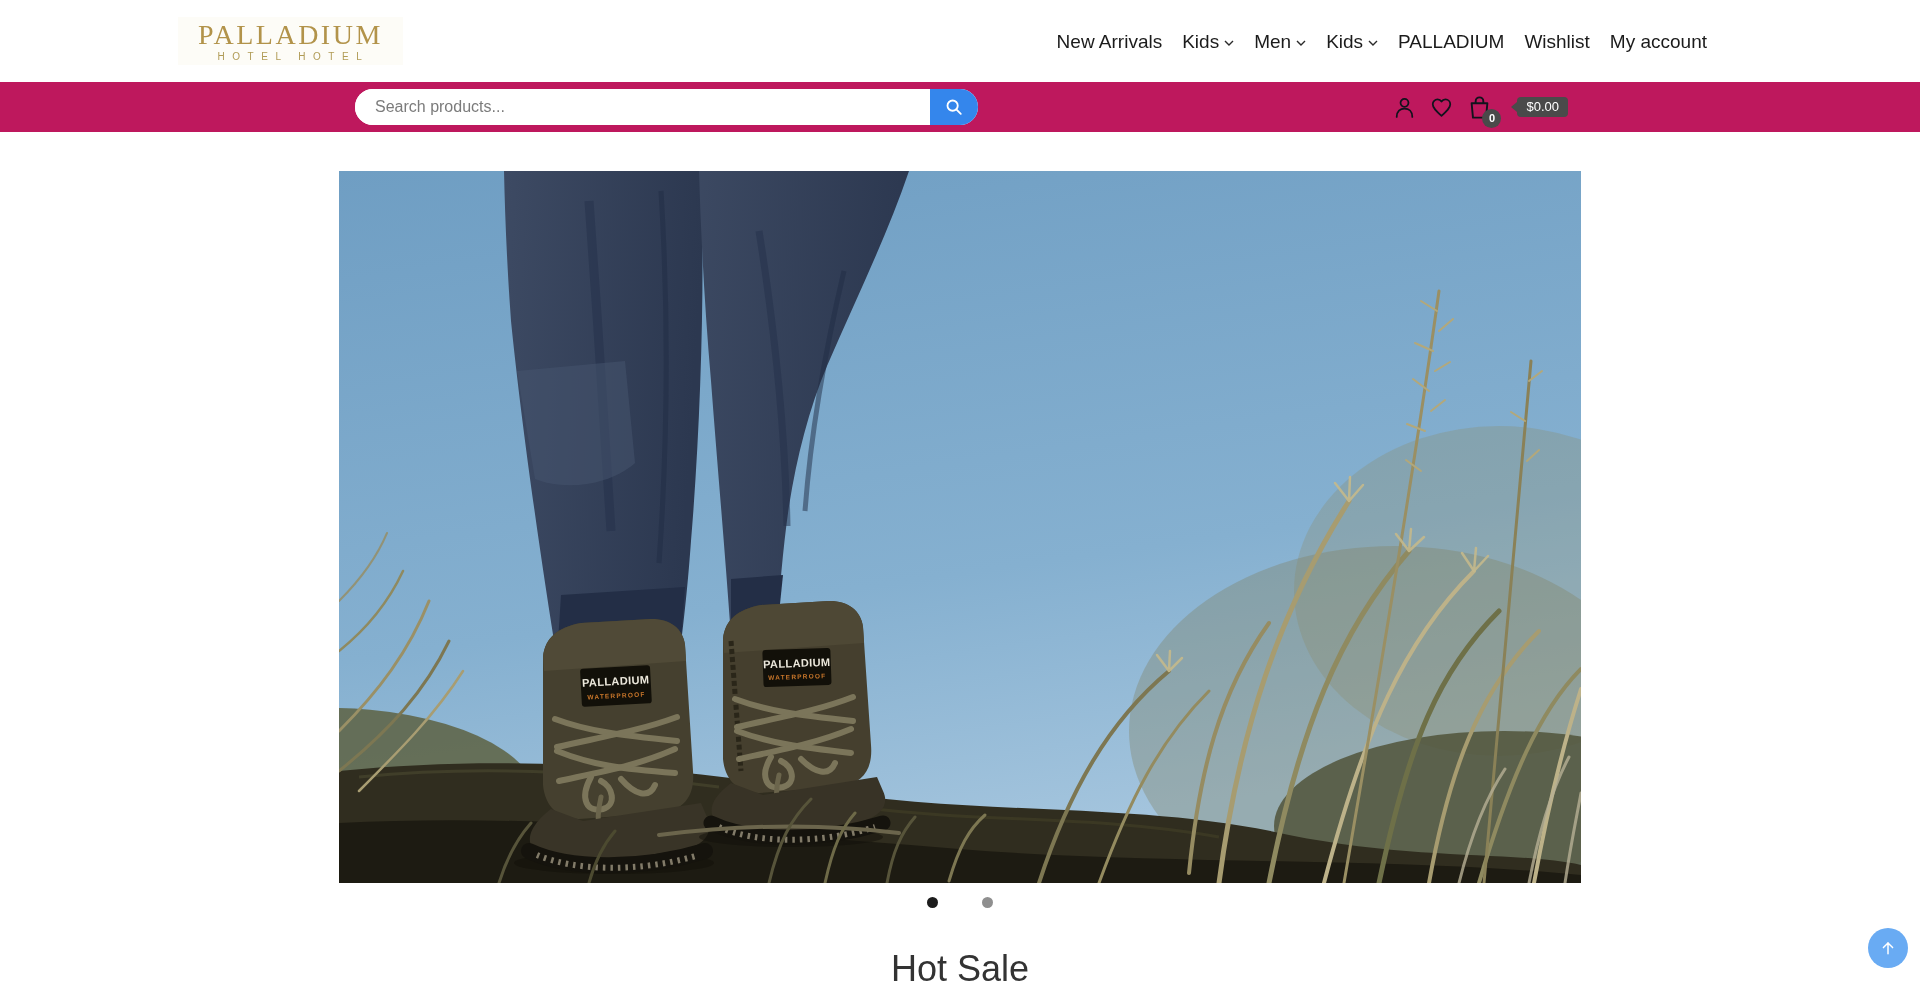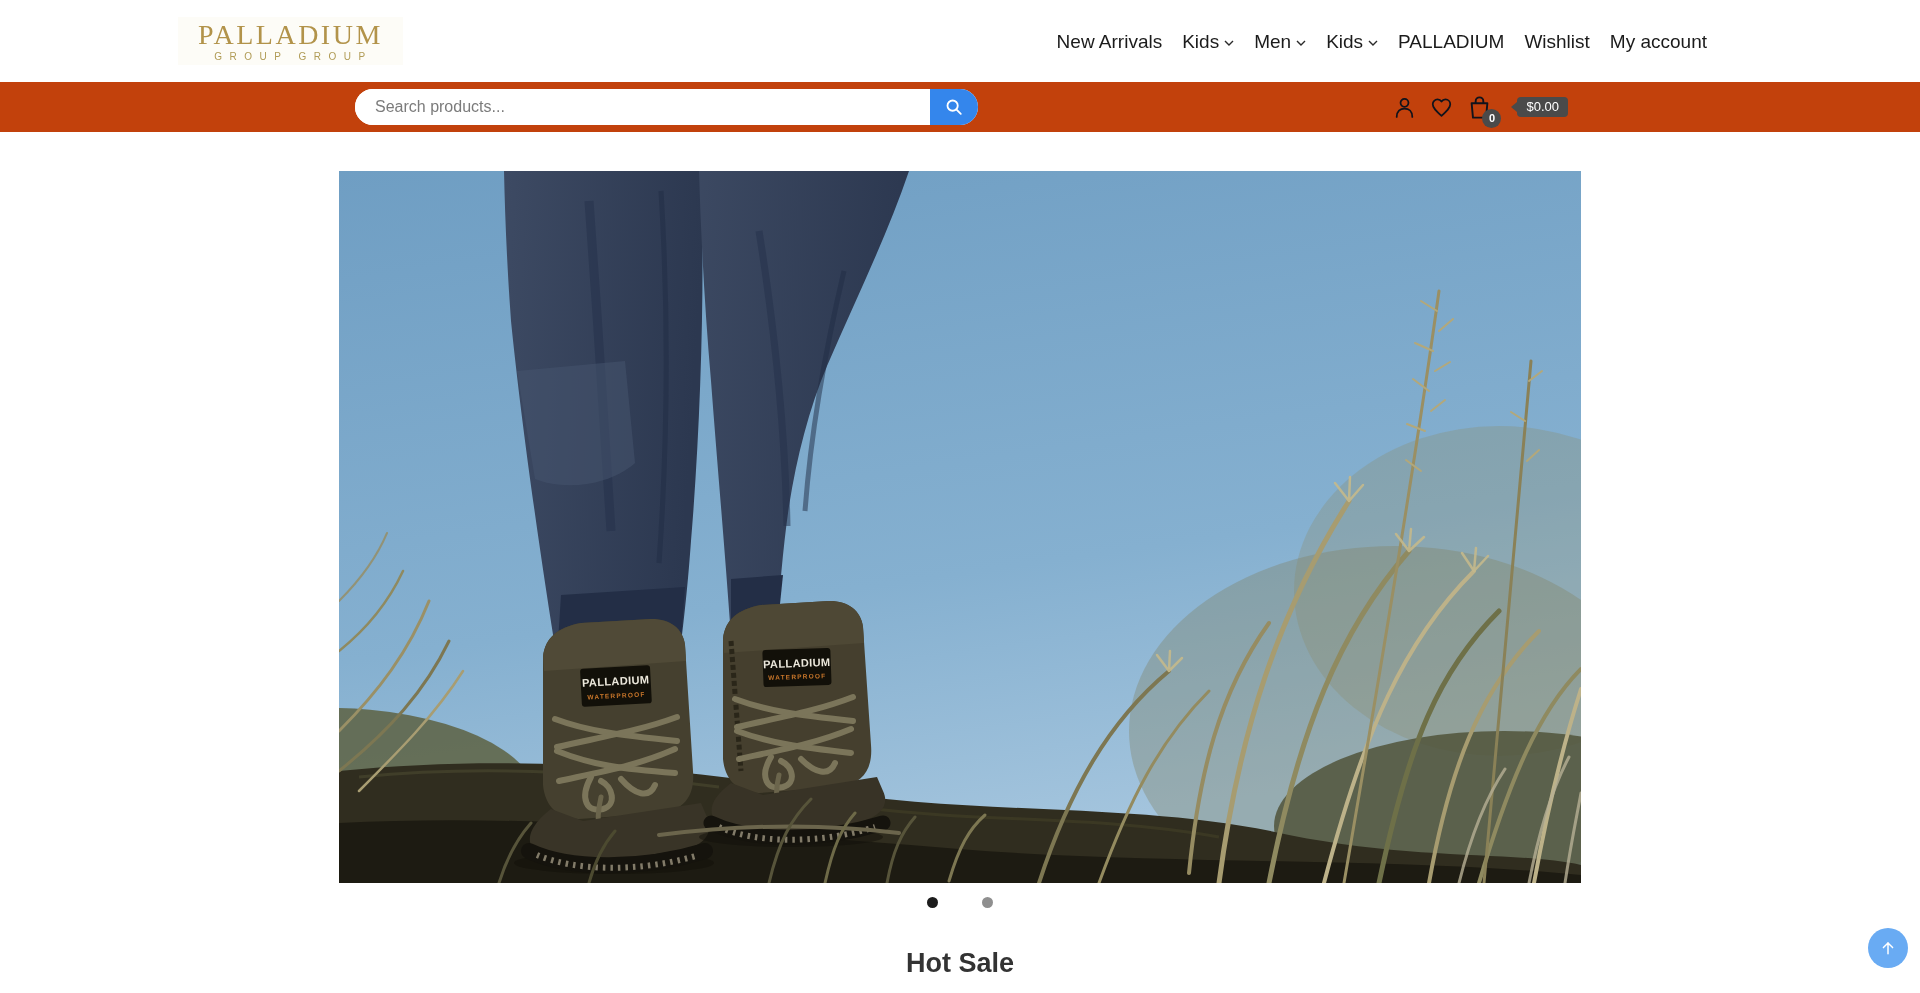"GROUP GROUP" span.logo-sub { text: GROUP GROUP -> HOTEL HOTEL }
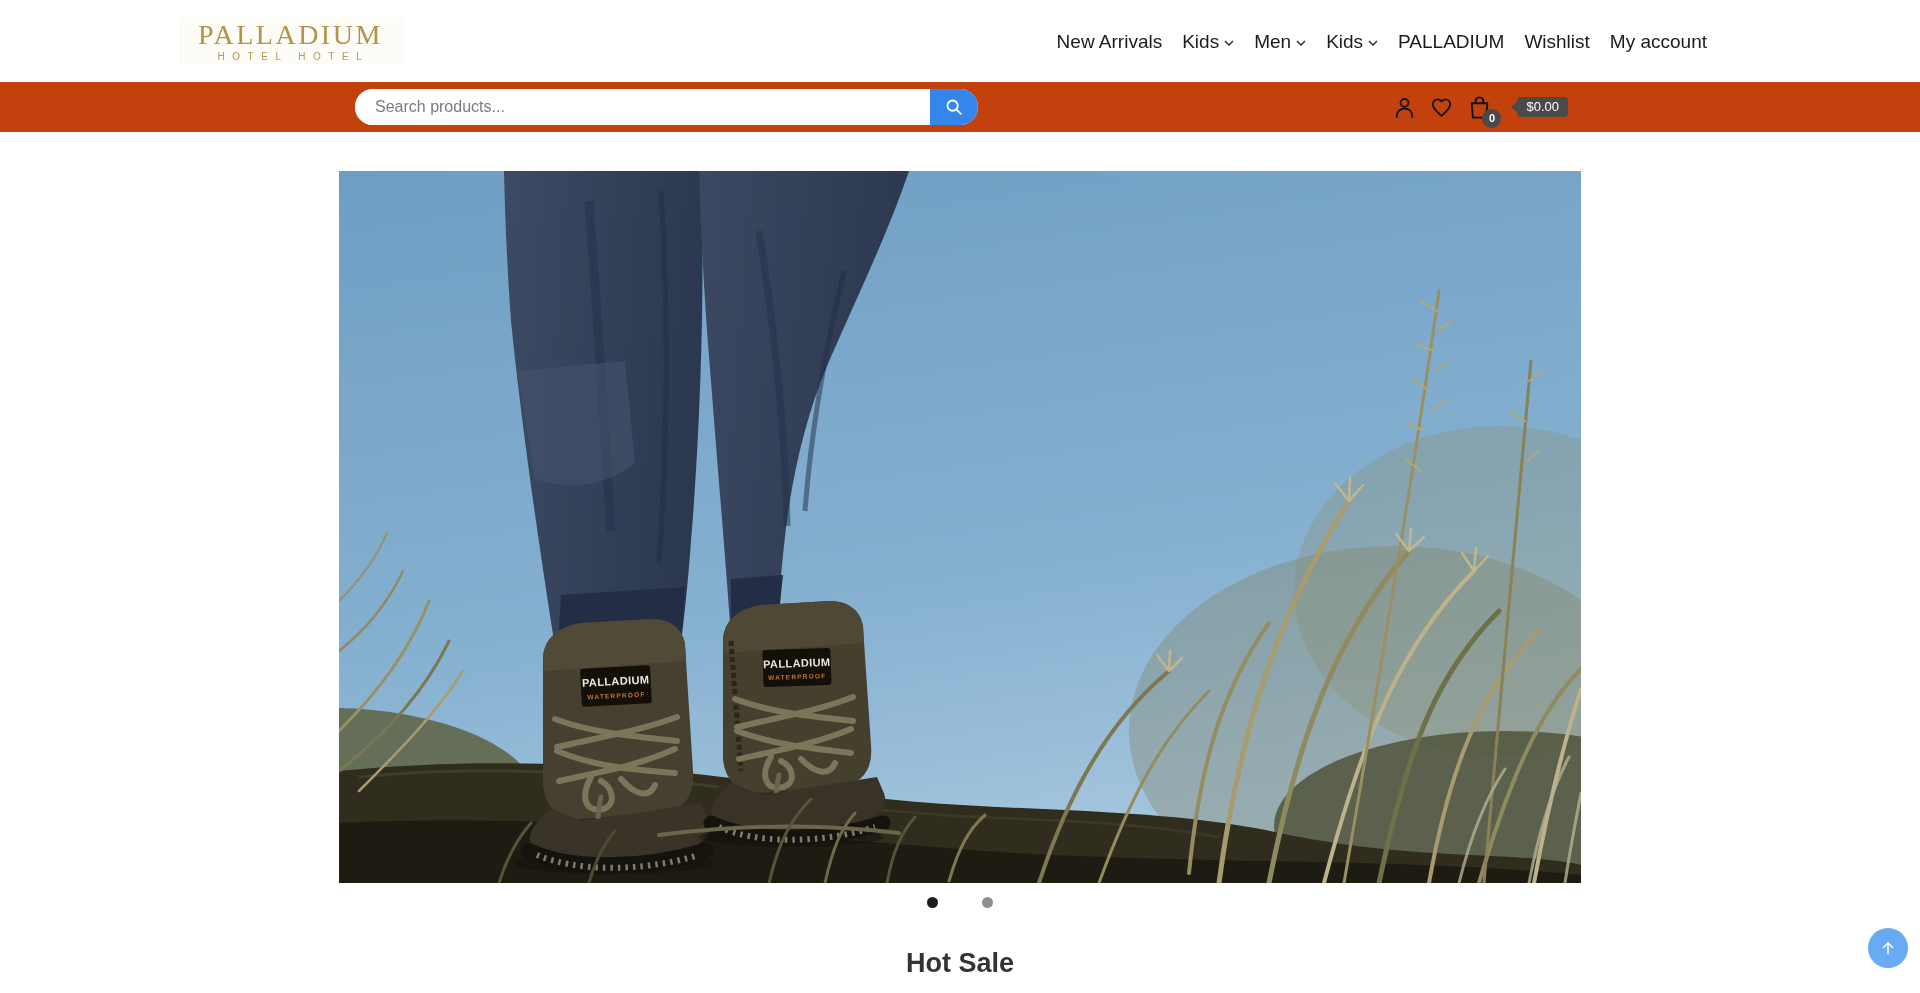"Search products..." .utility-bar { background: #c2410c -> #be185d }
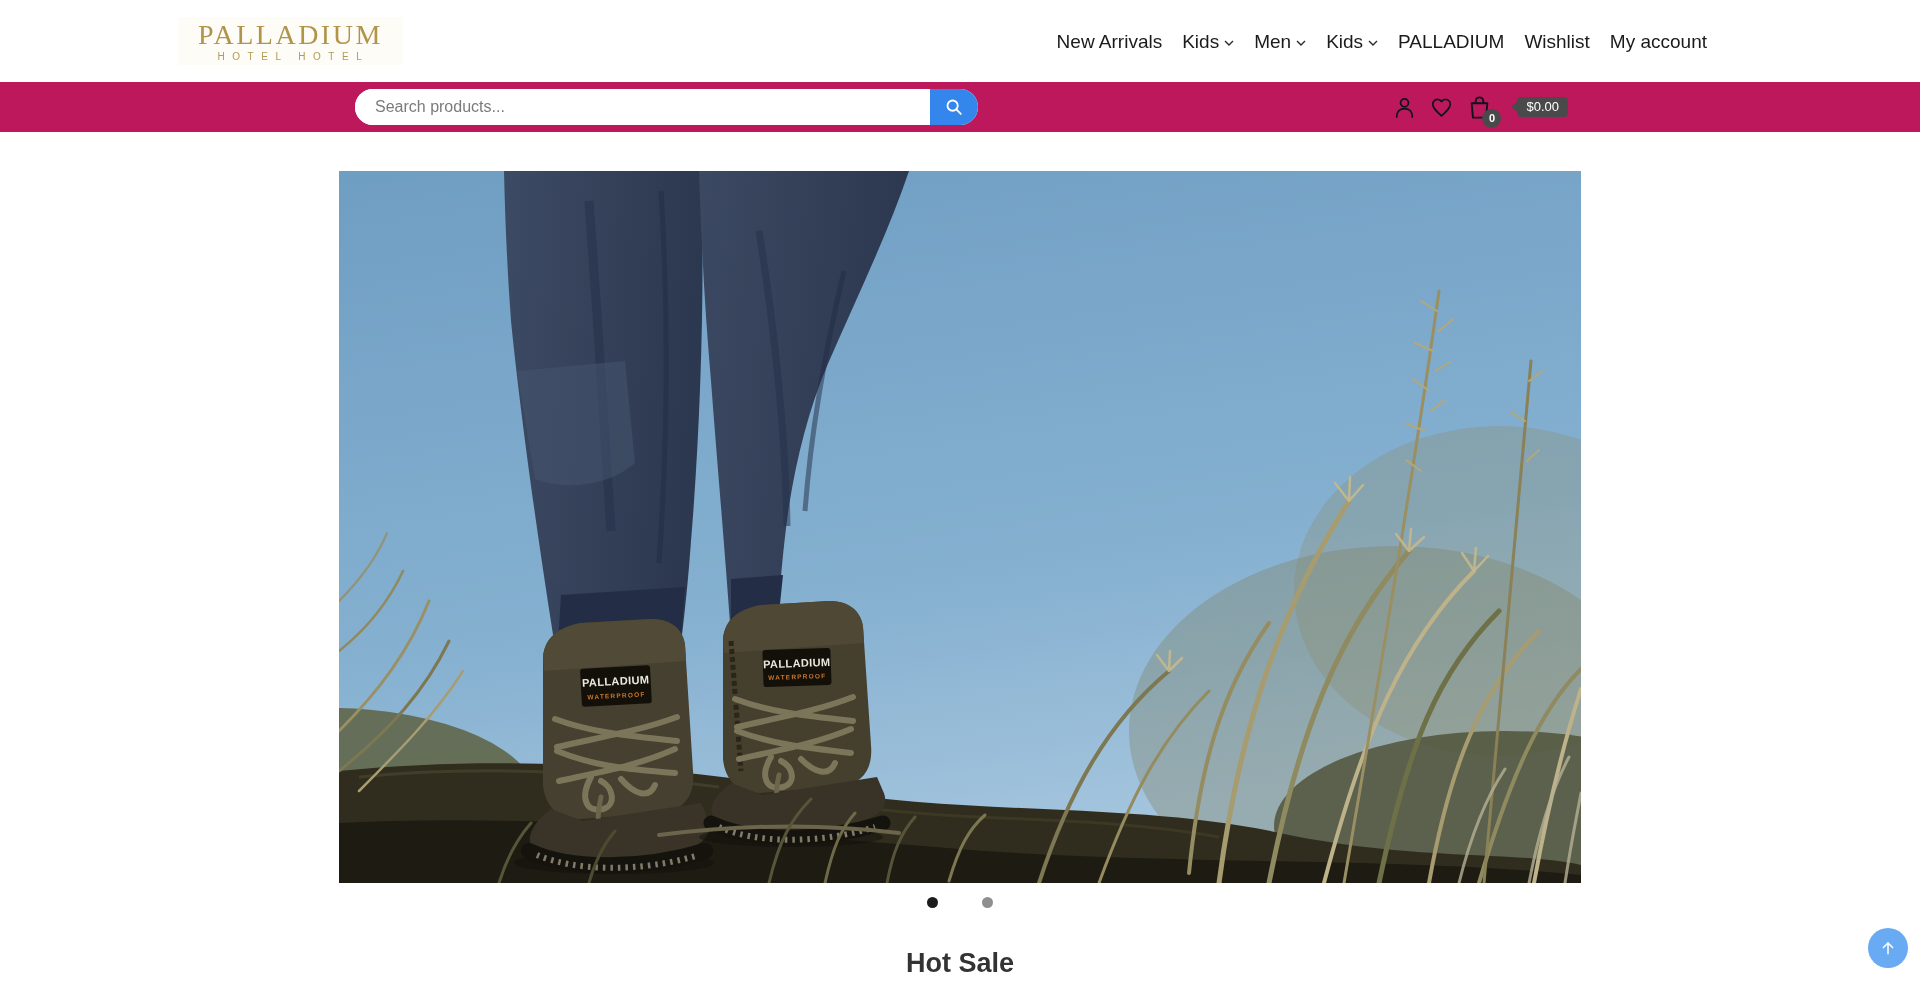"Hot Sale" .hot-sale { font-size: 27px -> 36px; font-weight: 700 -> 400 }
